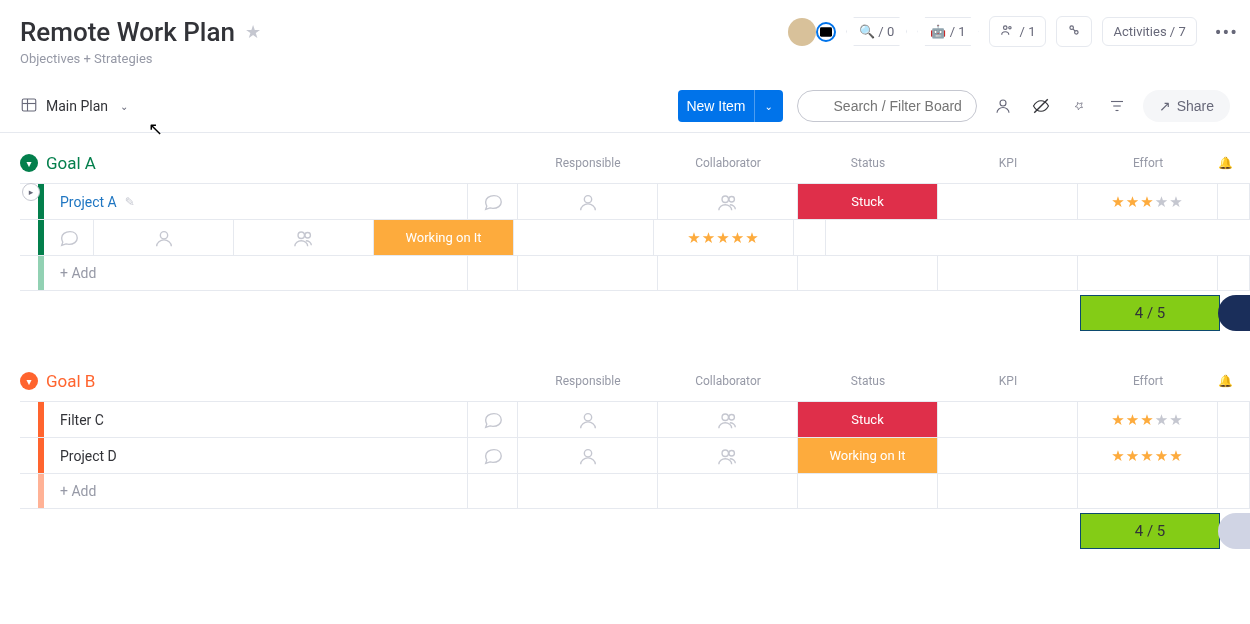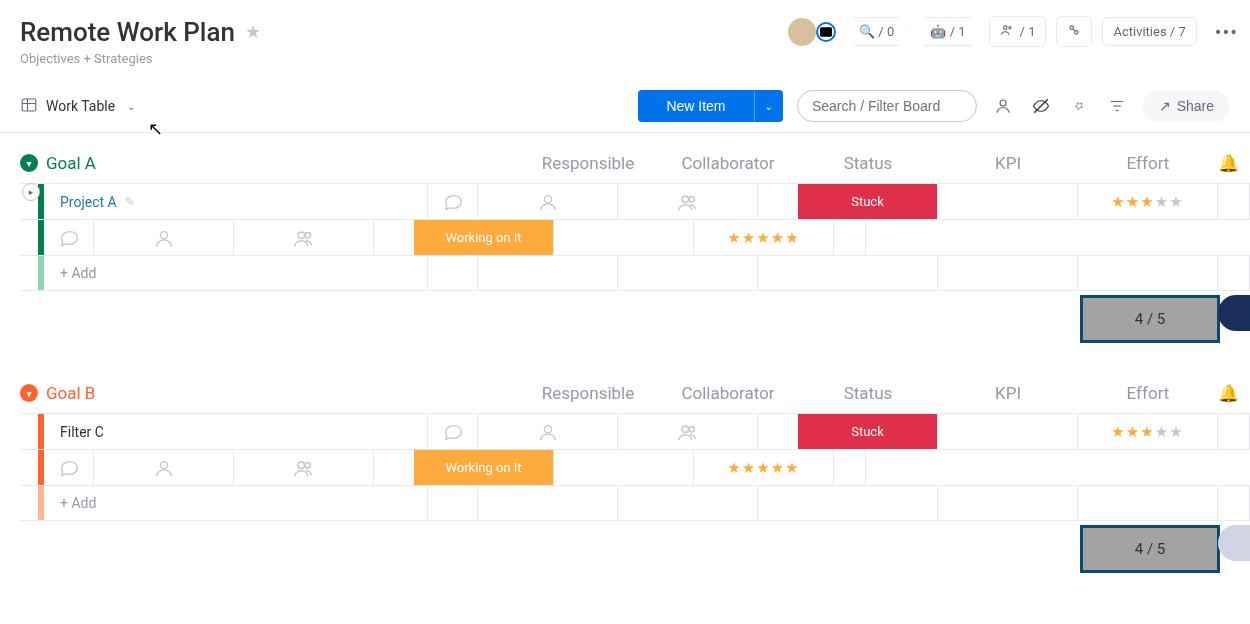"Work Table" span { text: Work Table -> Main Plan }
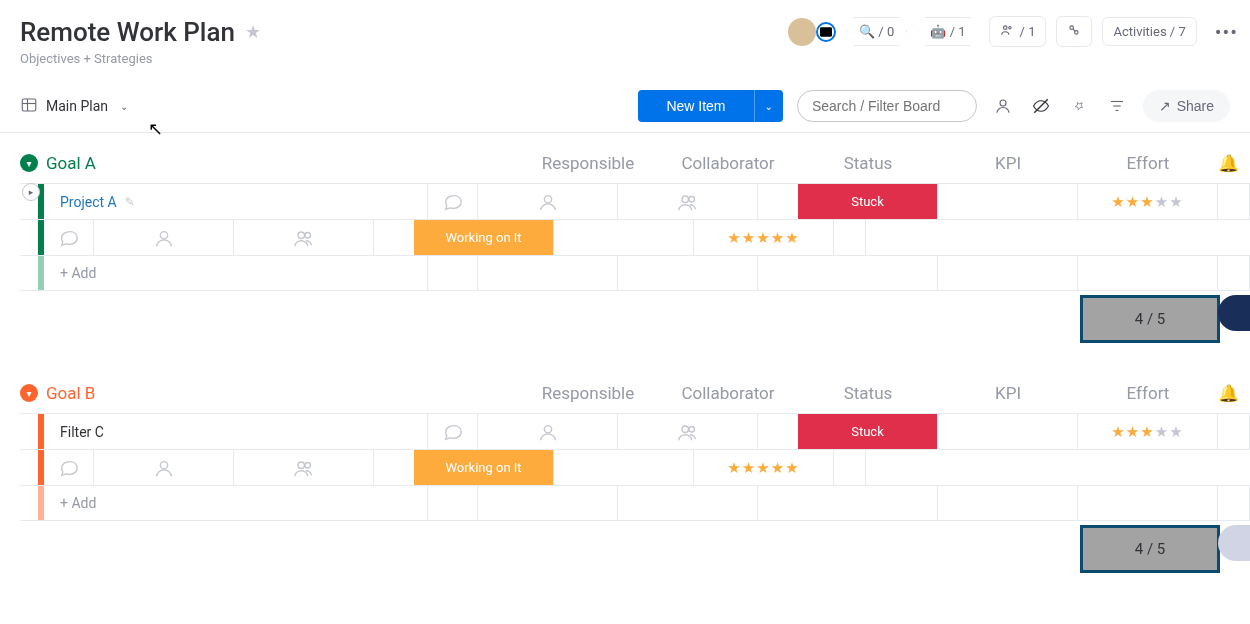"New Item" .new-item-btn { padding: 8px 28px -> 8px 8px }
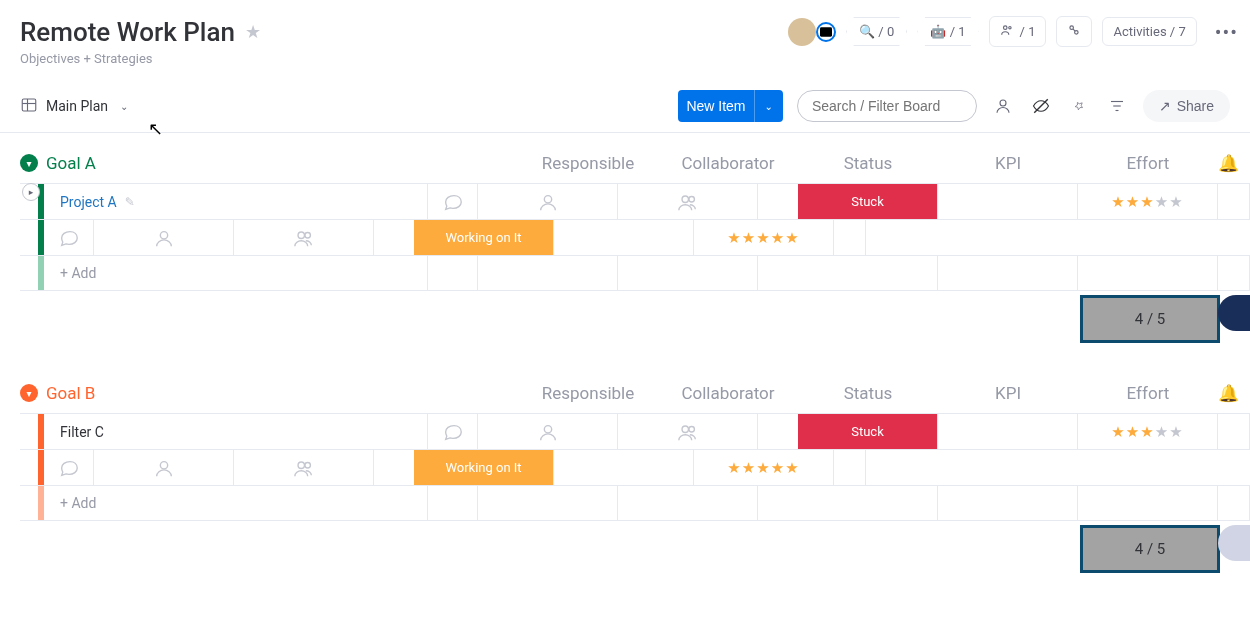"Search / Filter Board" .search-input { text-align: none -> right }
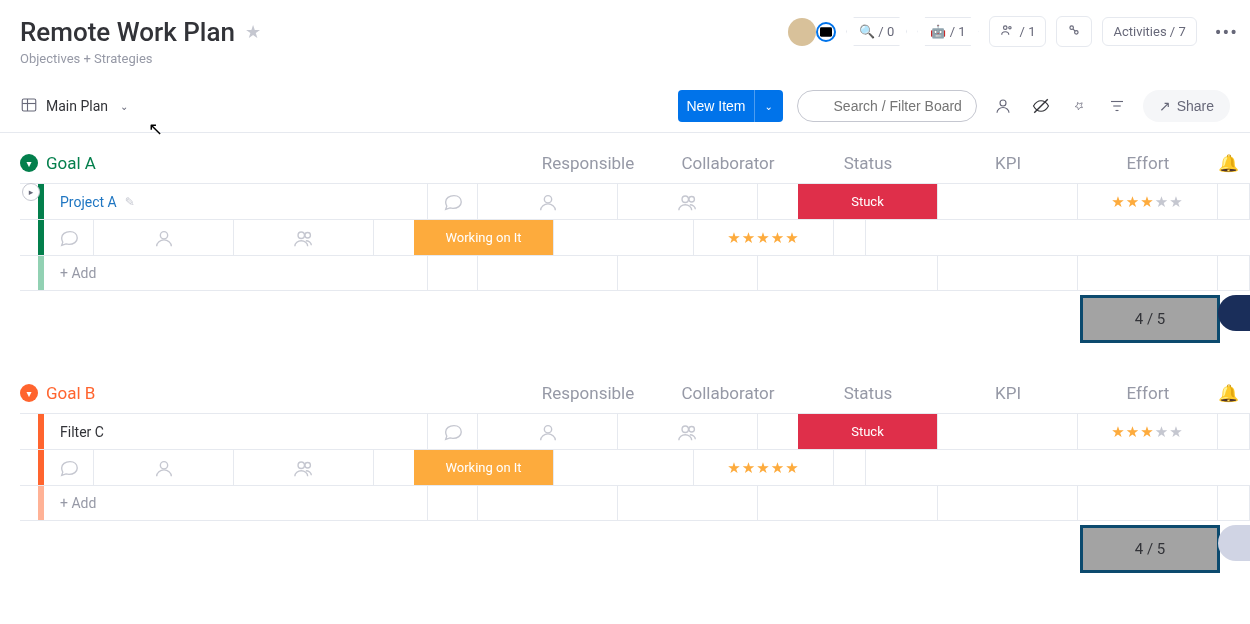"Responsible" .cols { font-size: 17px -> 12px }
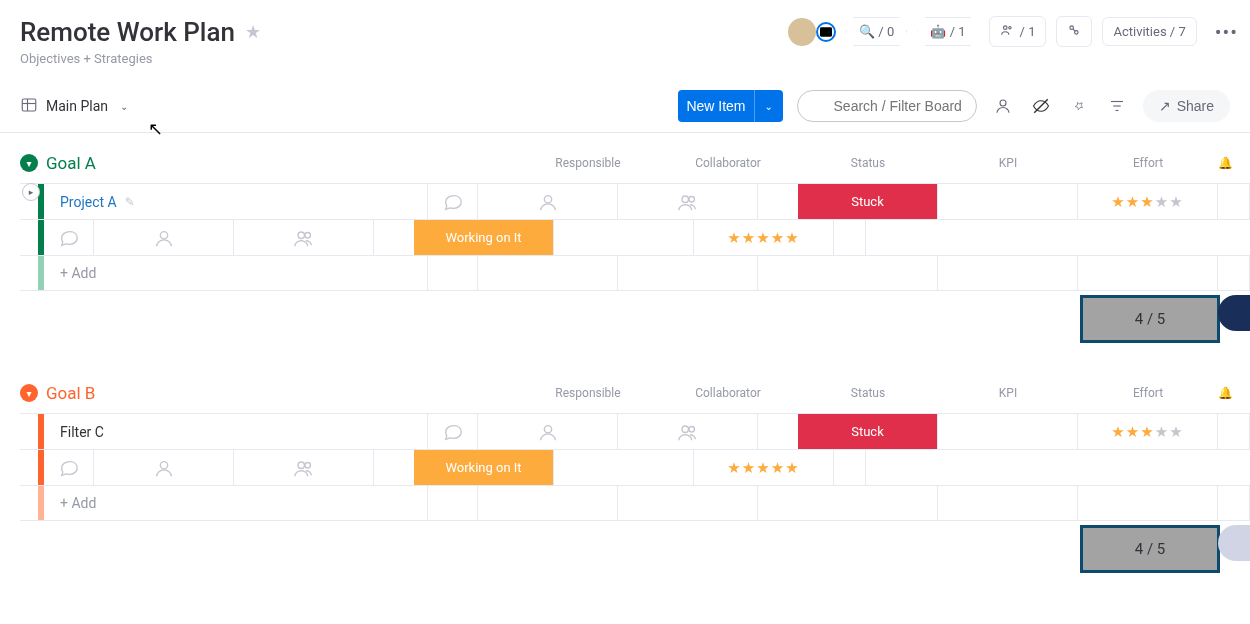"Stuck" .cell.col-status { margin-left: 40px -> none }
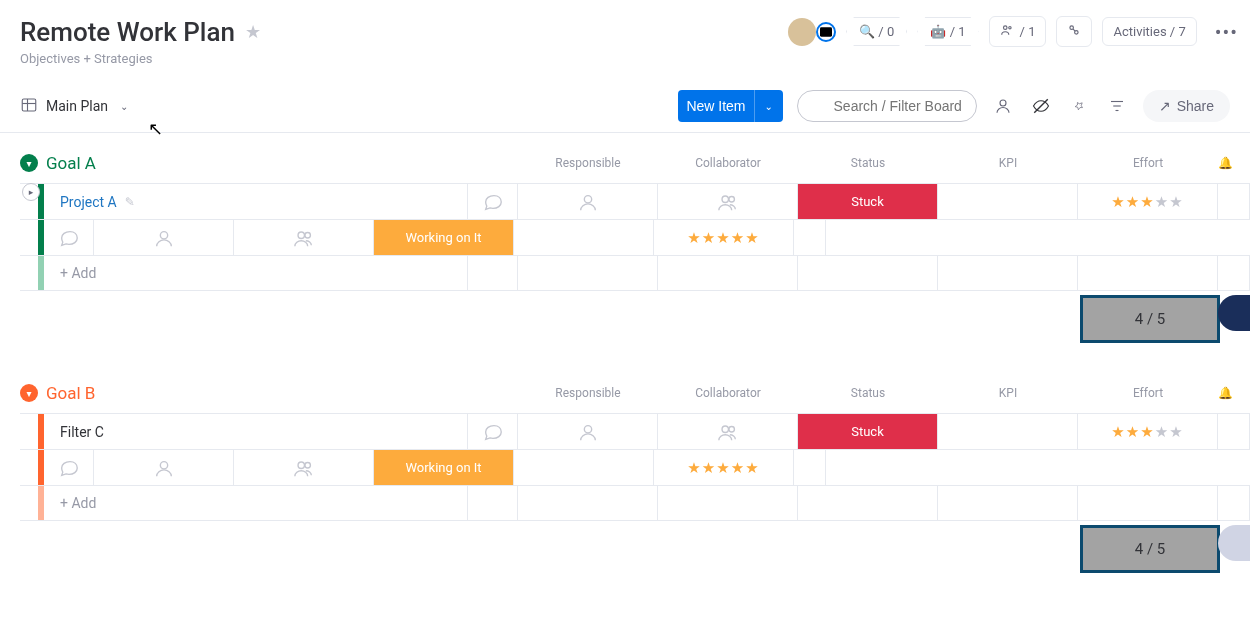"4 / 5" .summary-cell { background: #a3a3a3 -> #84cc16; border: 3px solid #0c4a6e -> 1px solid #0c4a6e; height: 48px -> 36px }
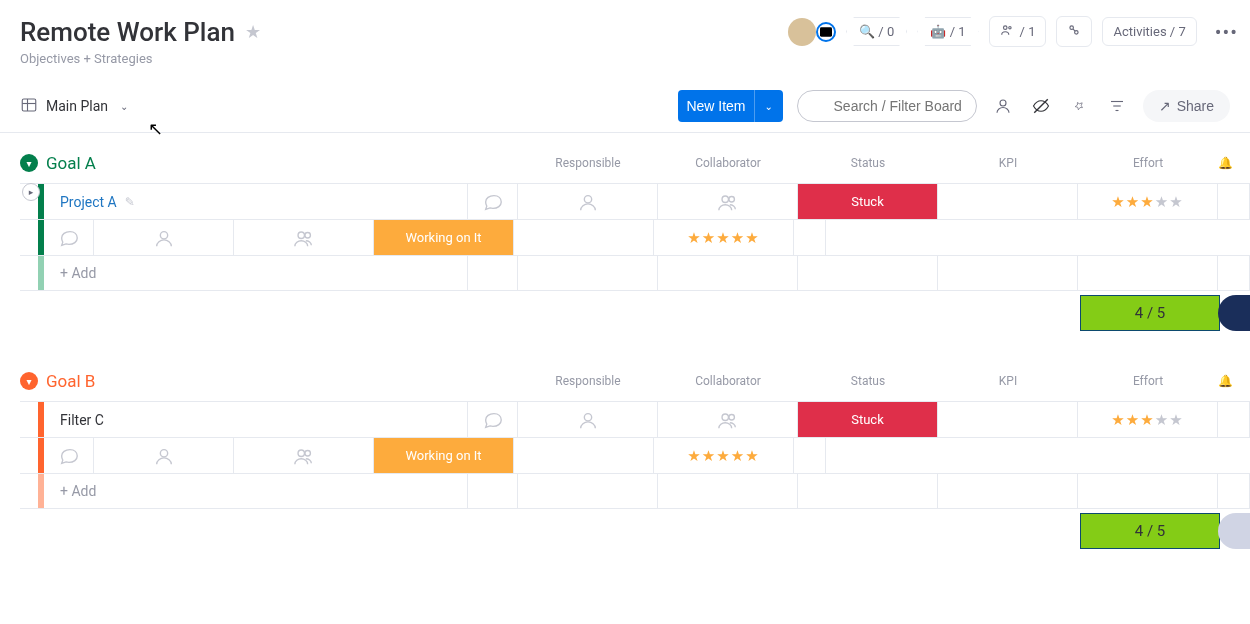"Project D" div.row-name { html: none -> <div>Project D</div> }
